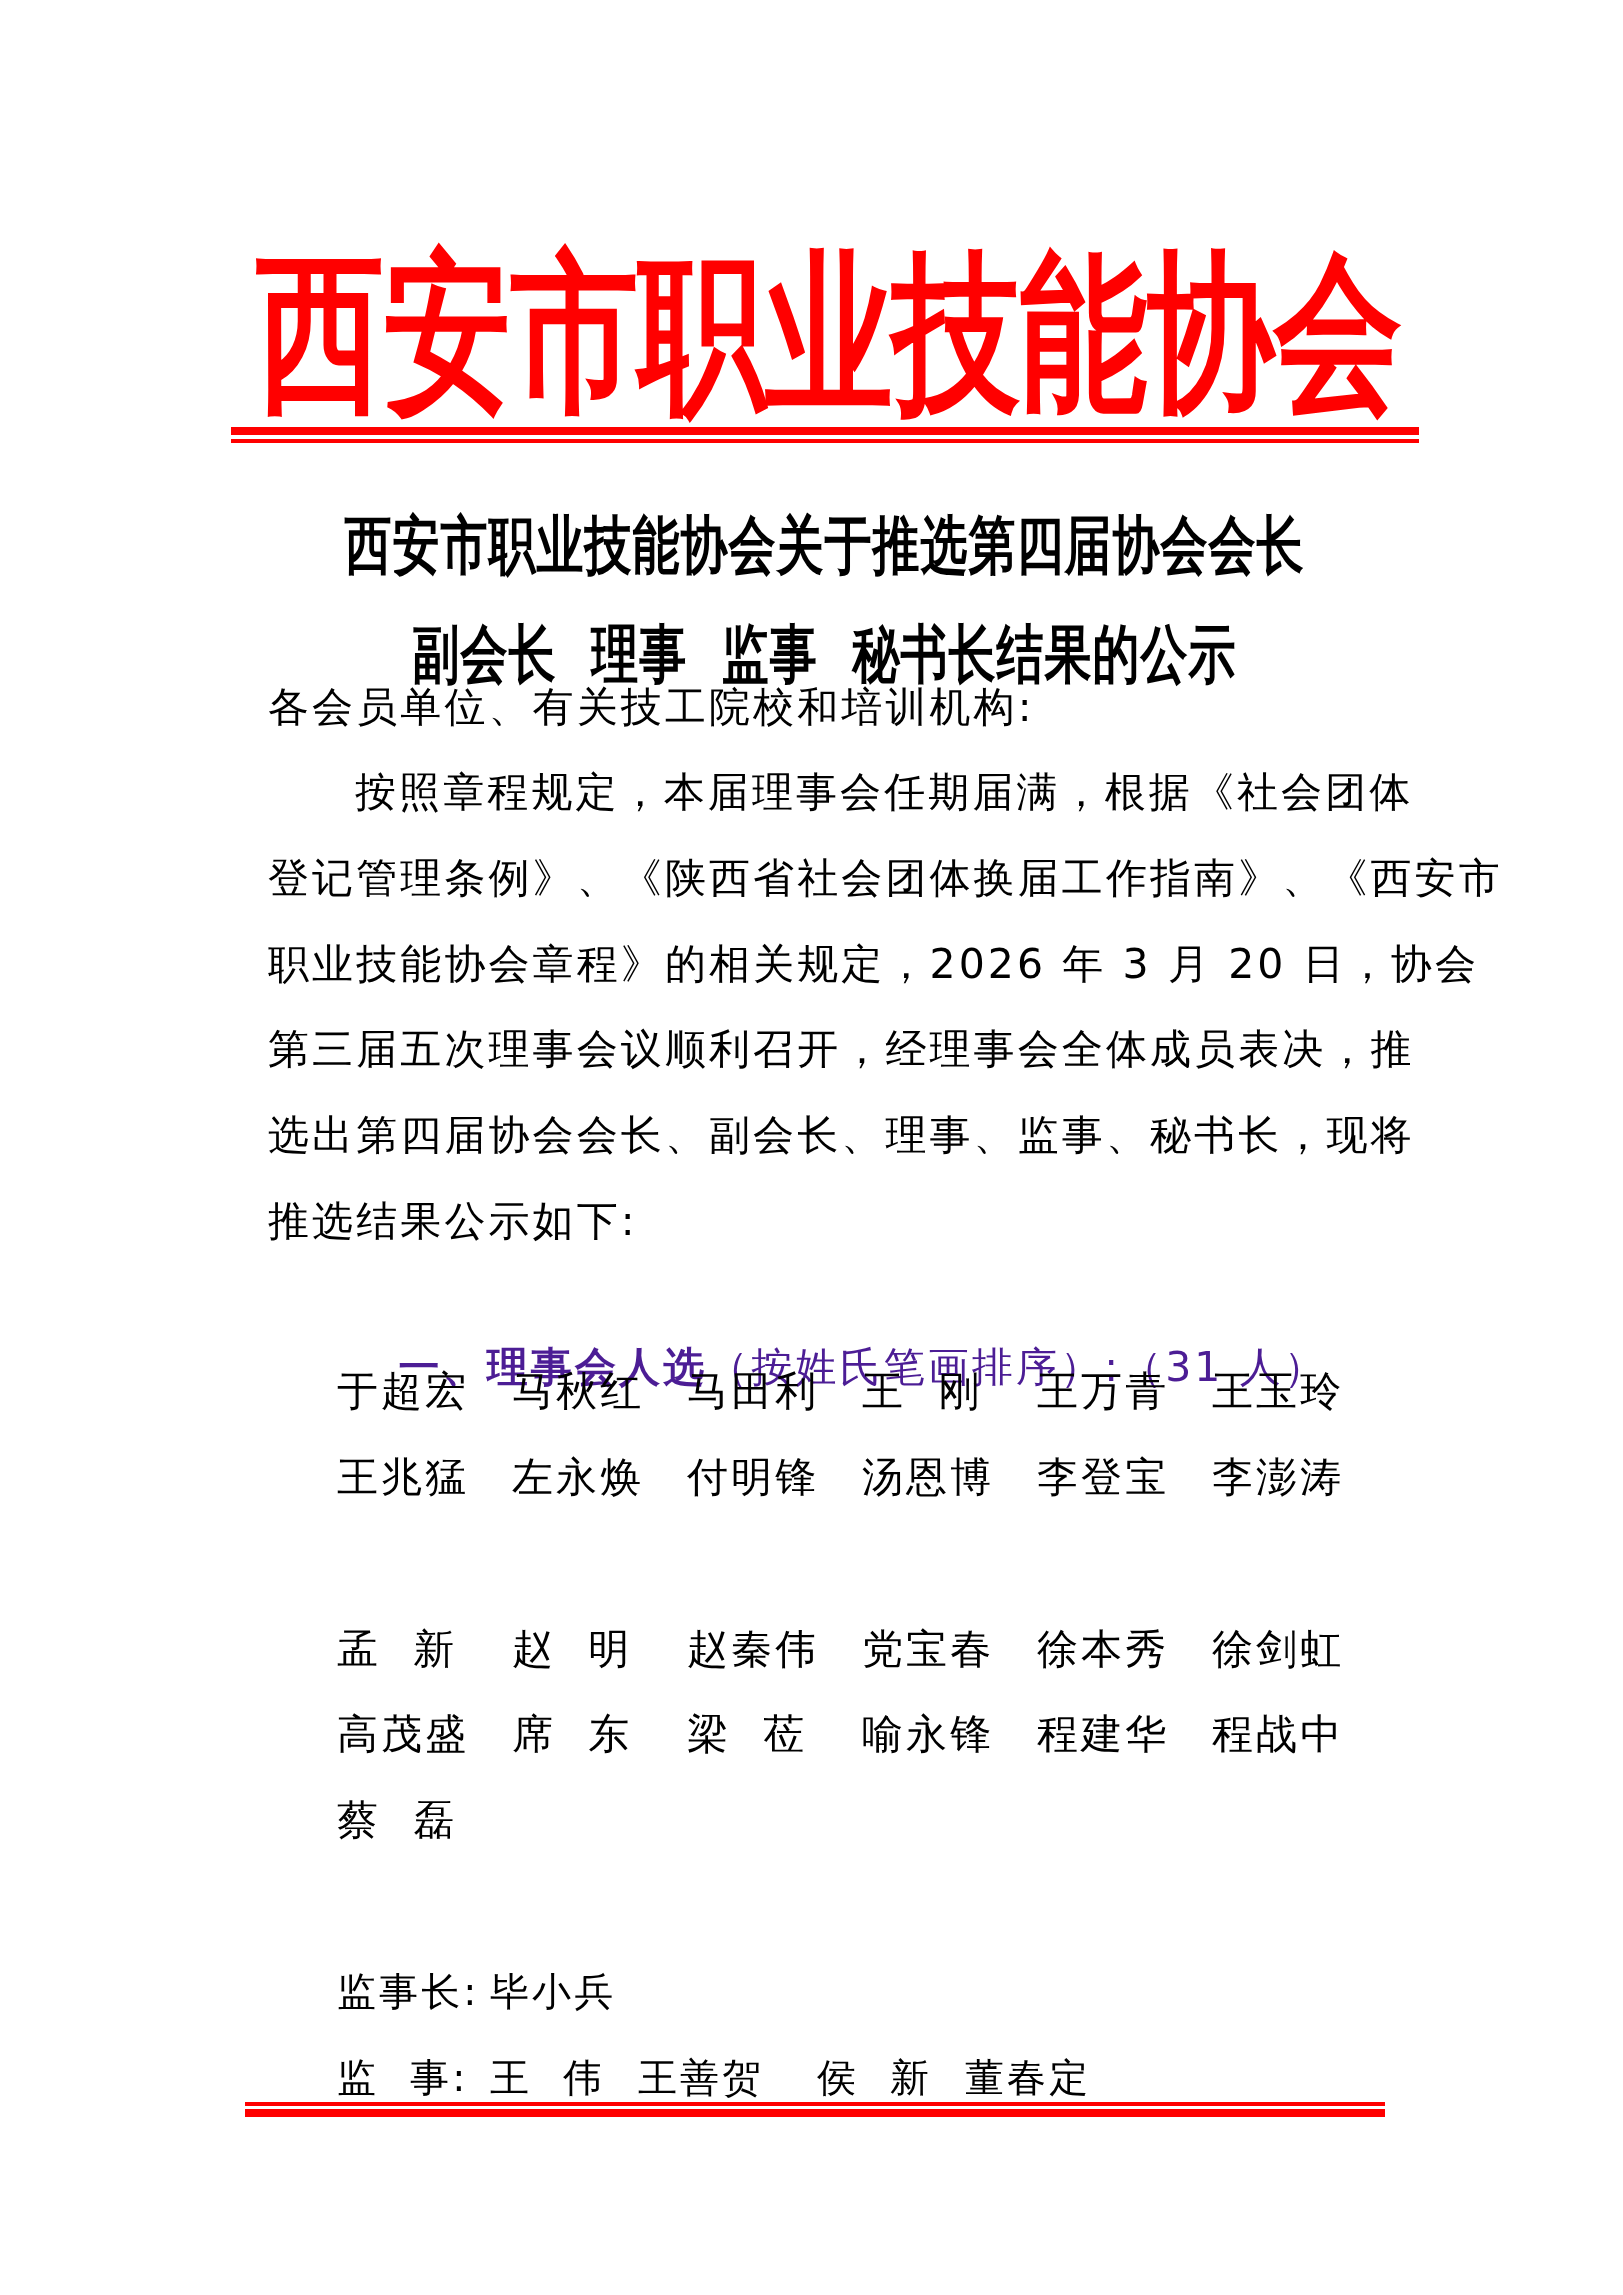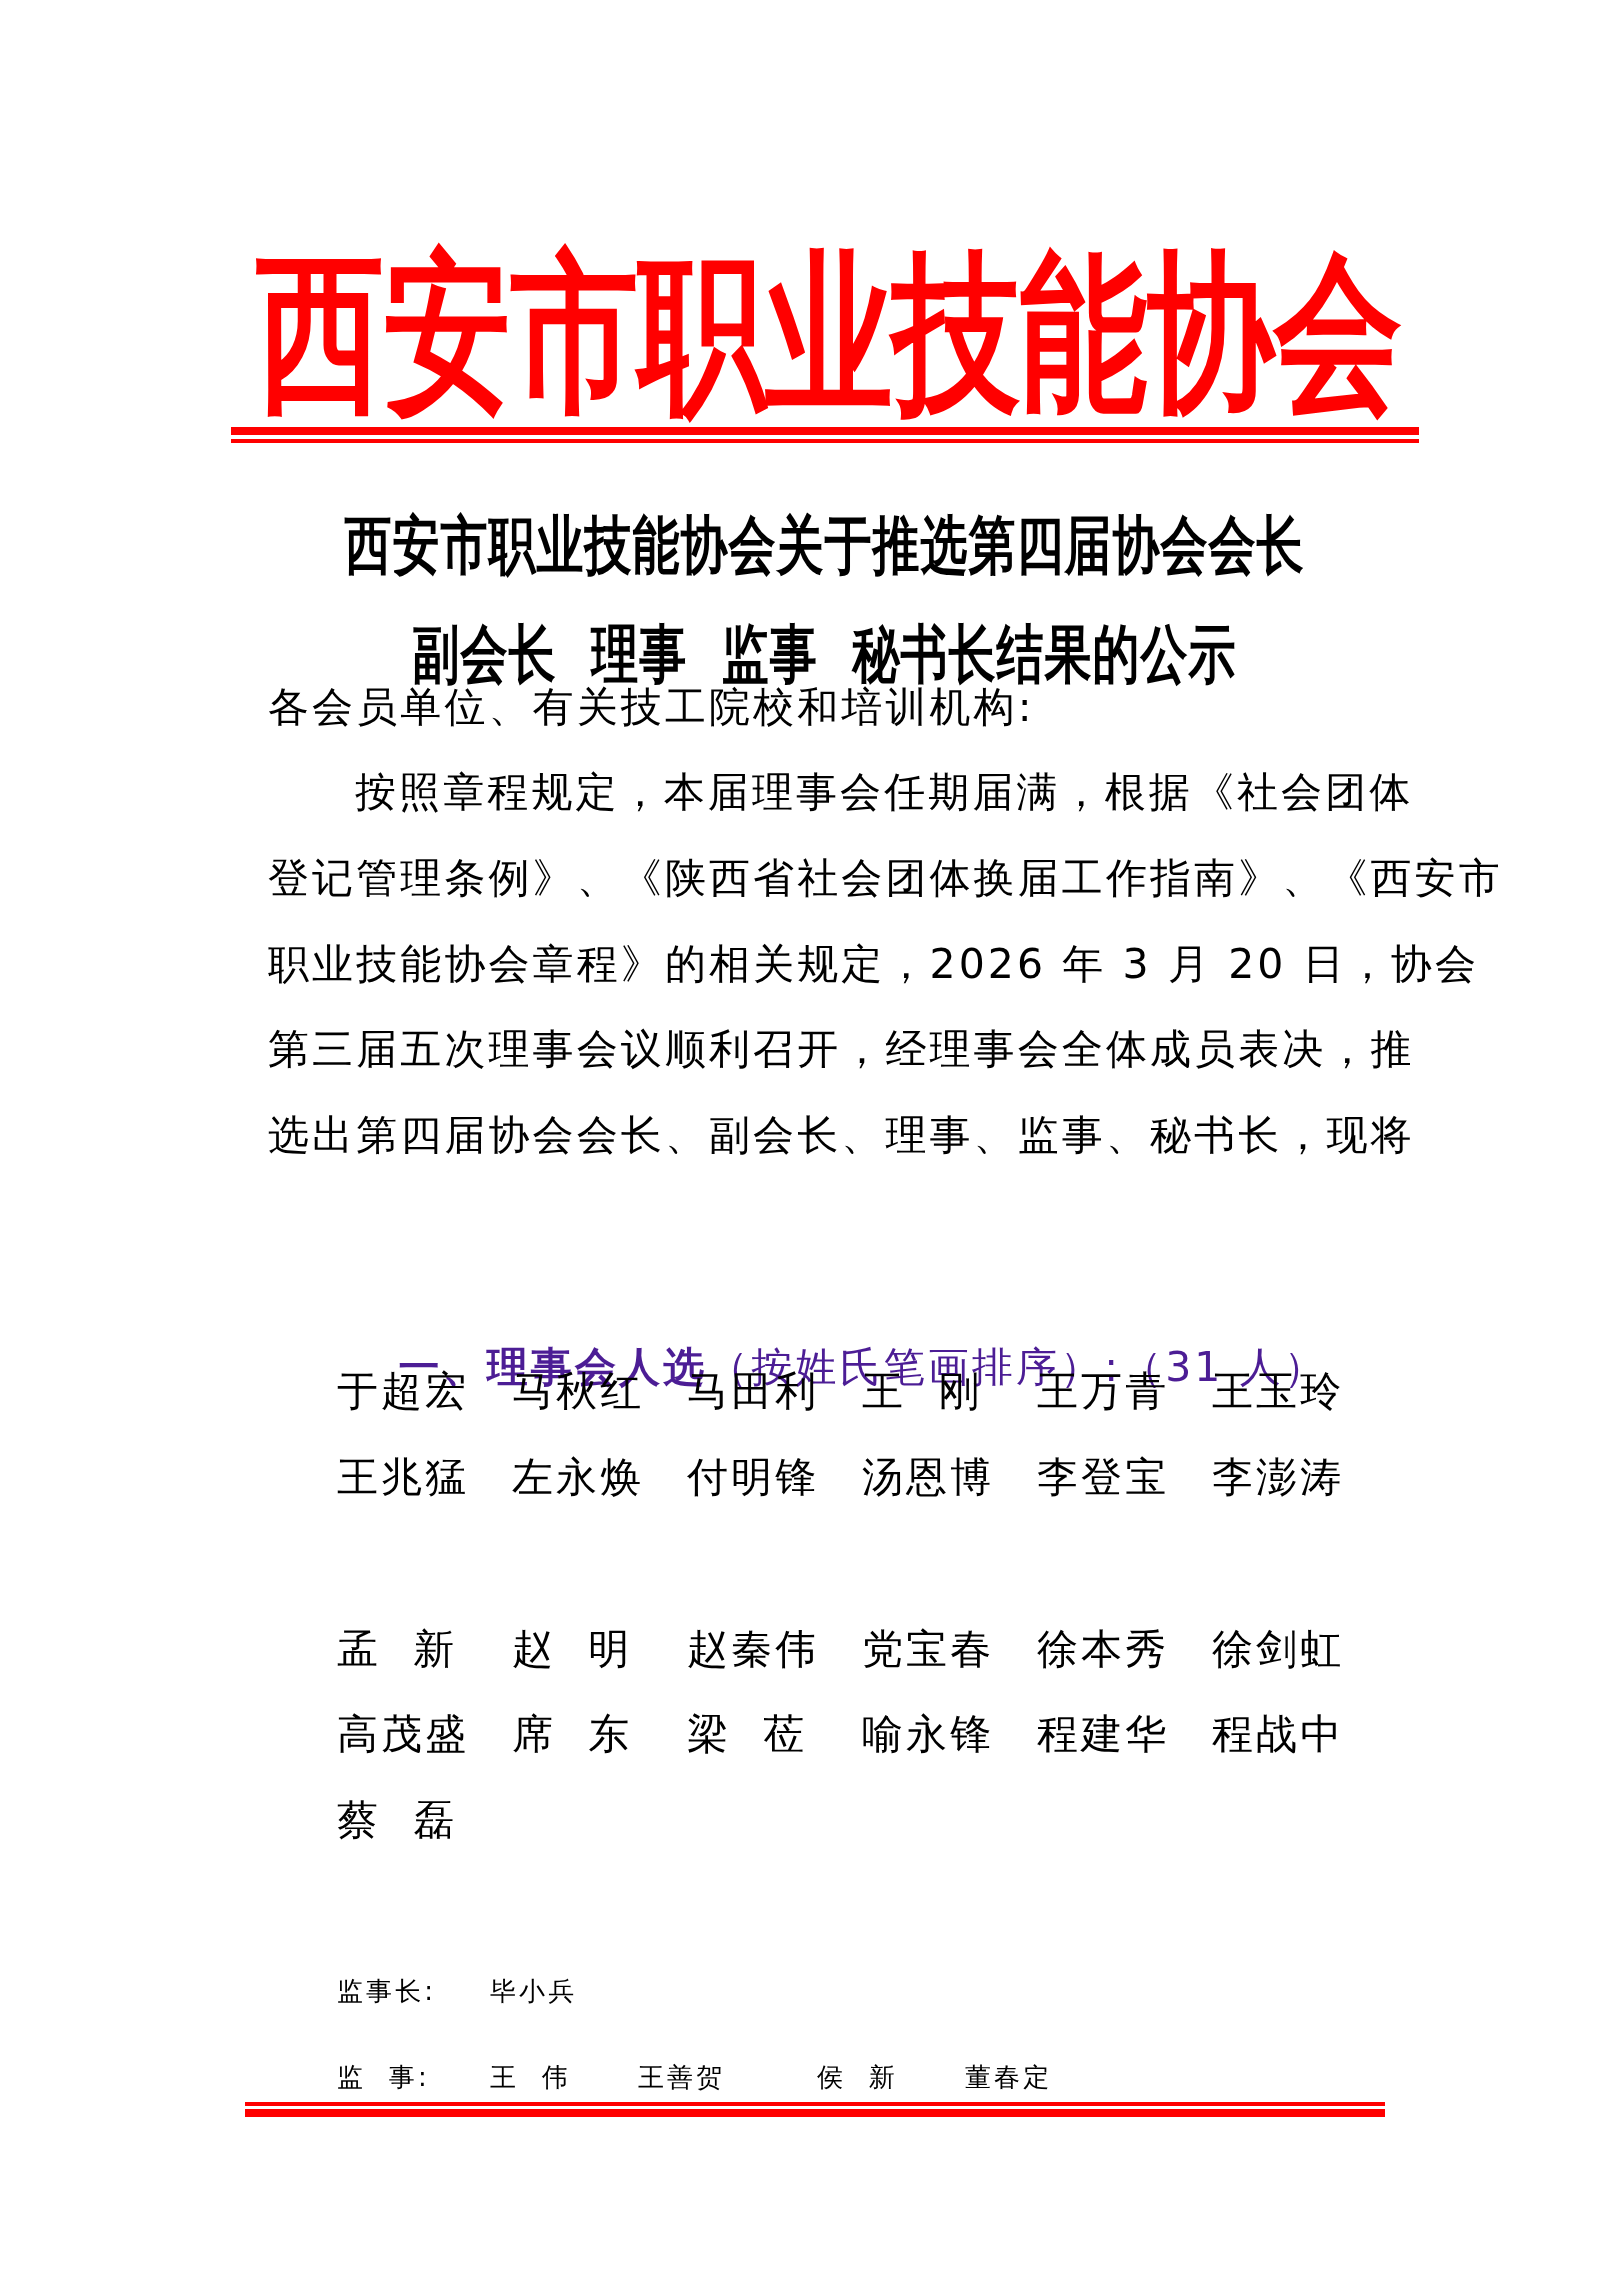"推选结果公示如下:" div.body-line { html: none -> <div>推选结果公示如下:</div> }
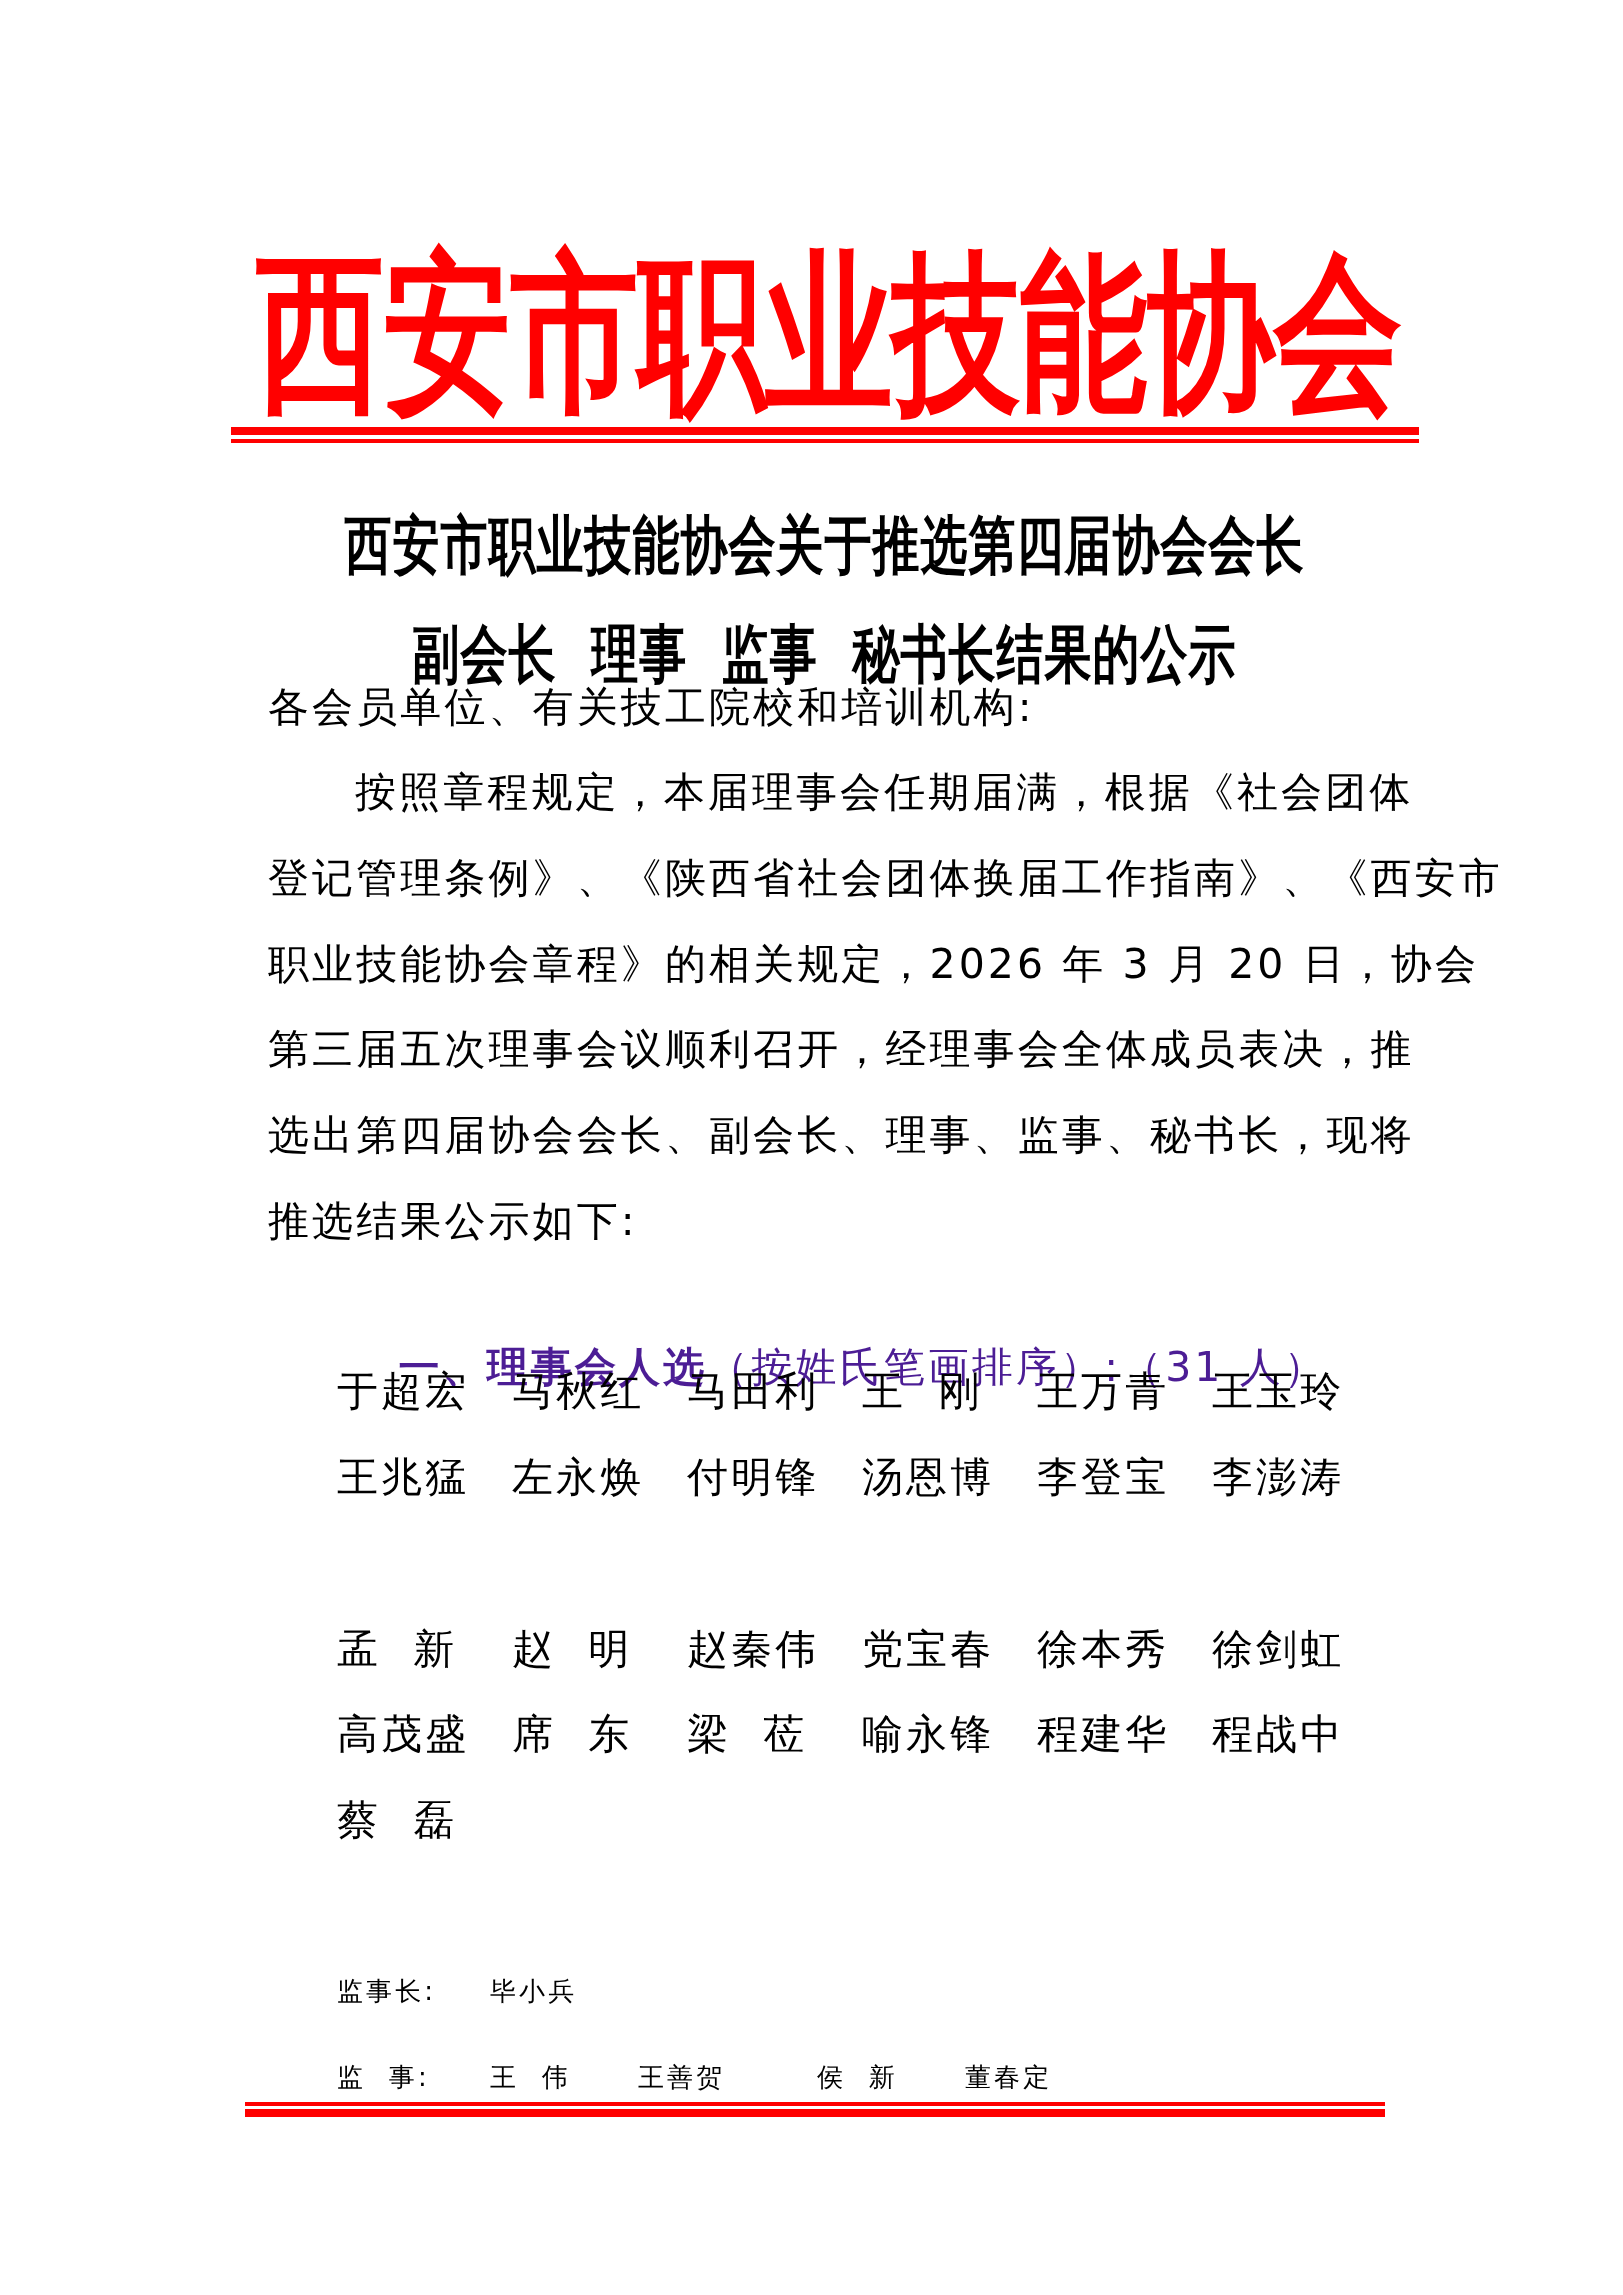"监事长:" .sup-row { font-size: 26px -> 39px }
